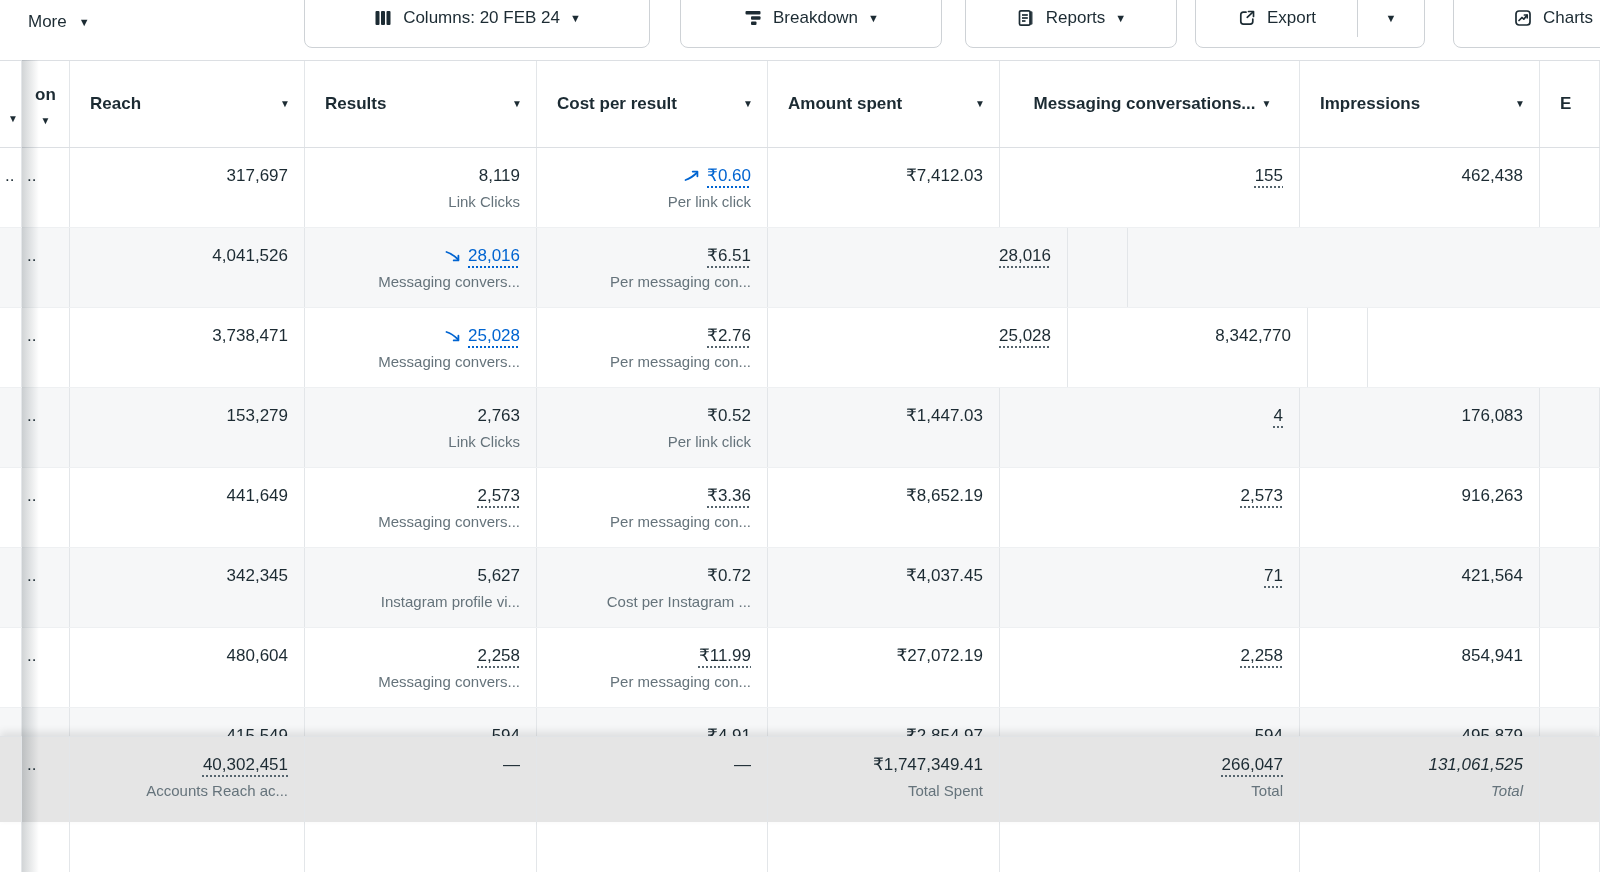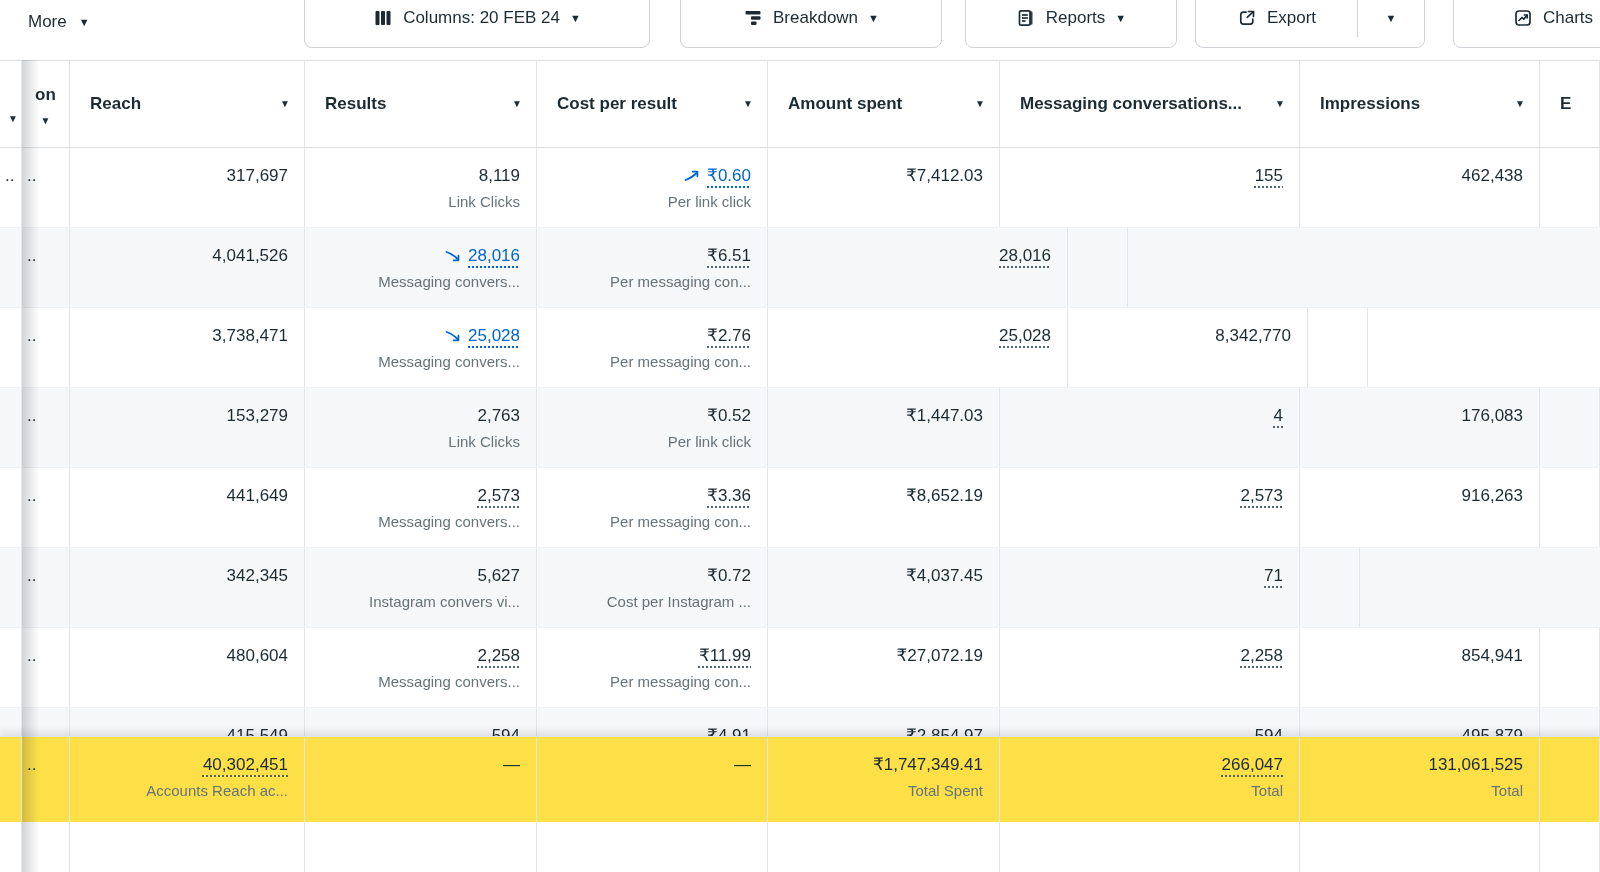"Messaging conversations..." div.hcell { justify-content: none -> center }
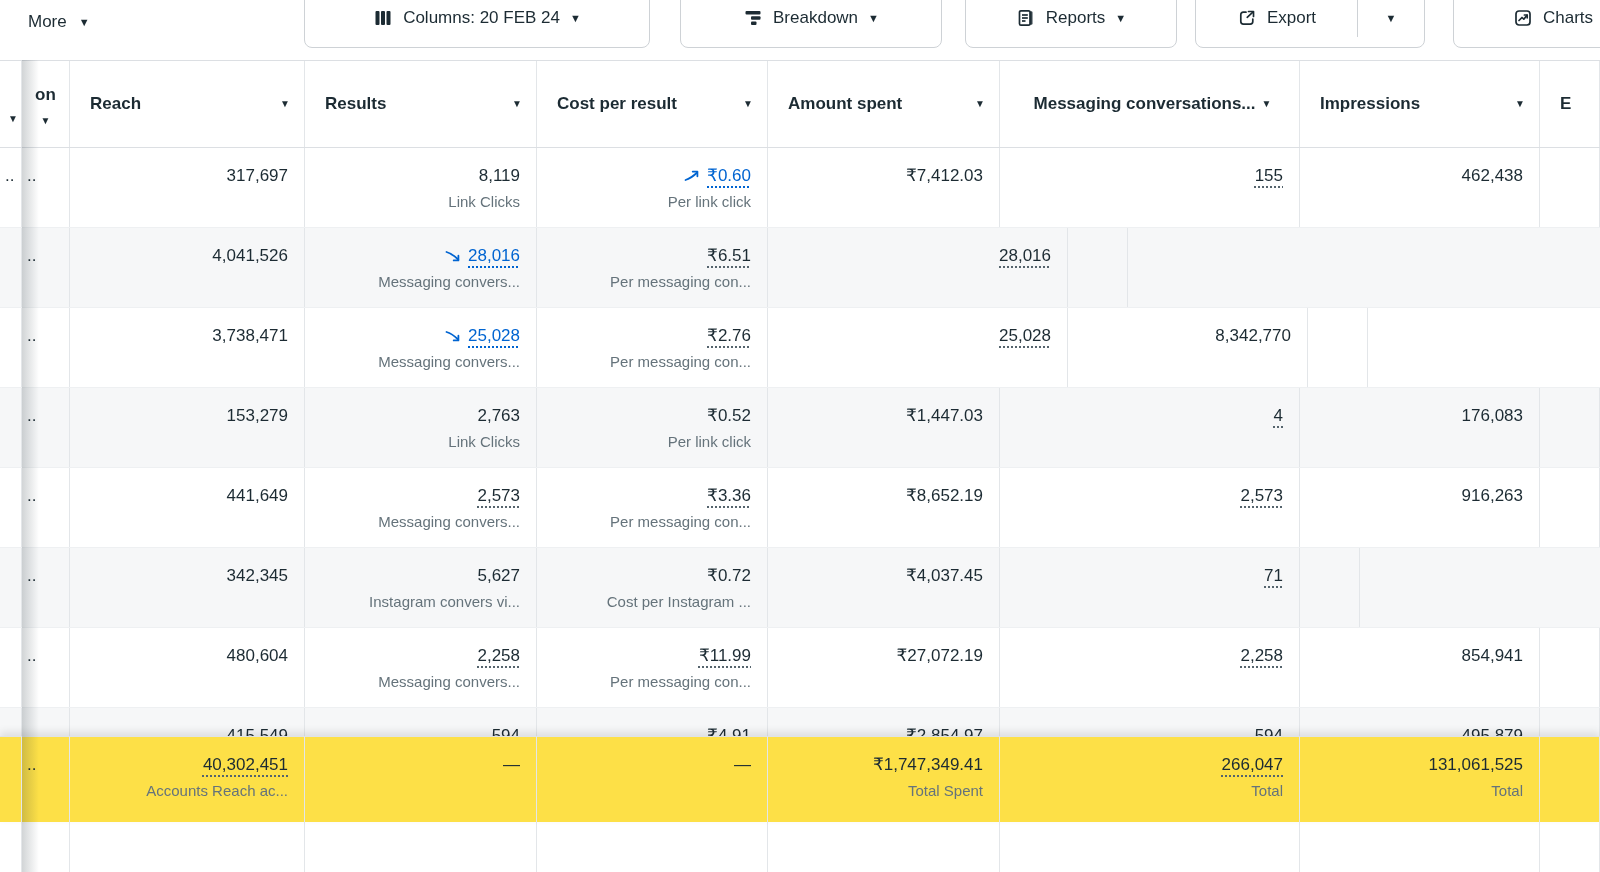"421,564" div.cell { html: none -> <div> <div> <span>421,564</span> </div> </div> }
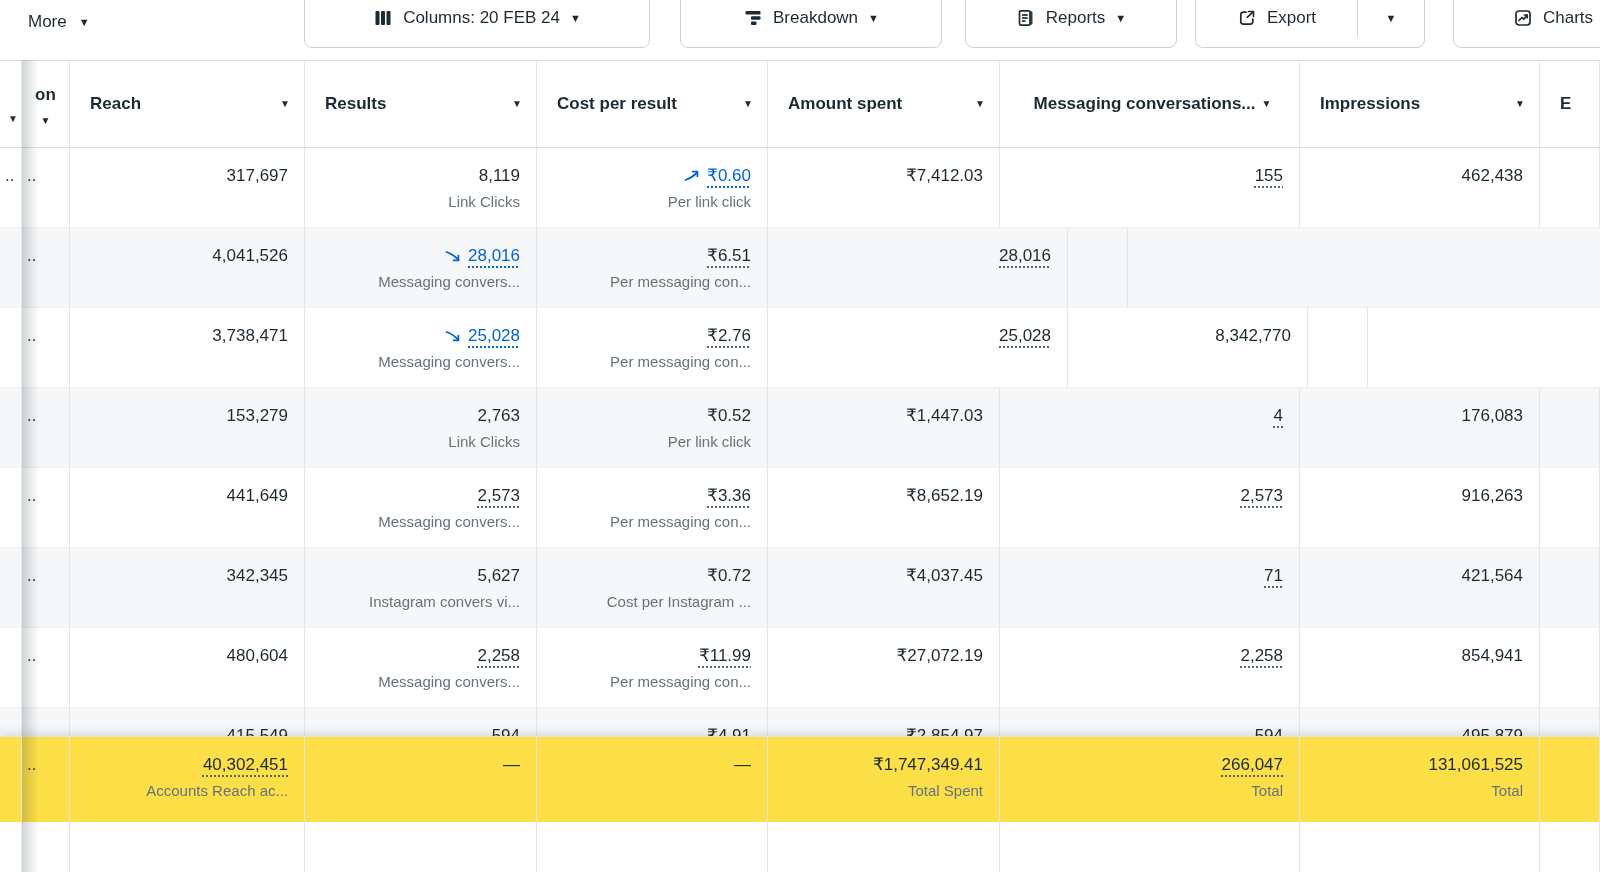"Instagram convers vi..." div.sub { text: convers -> profile }
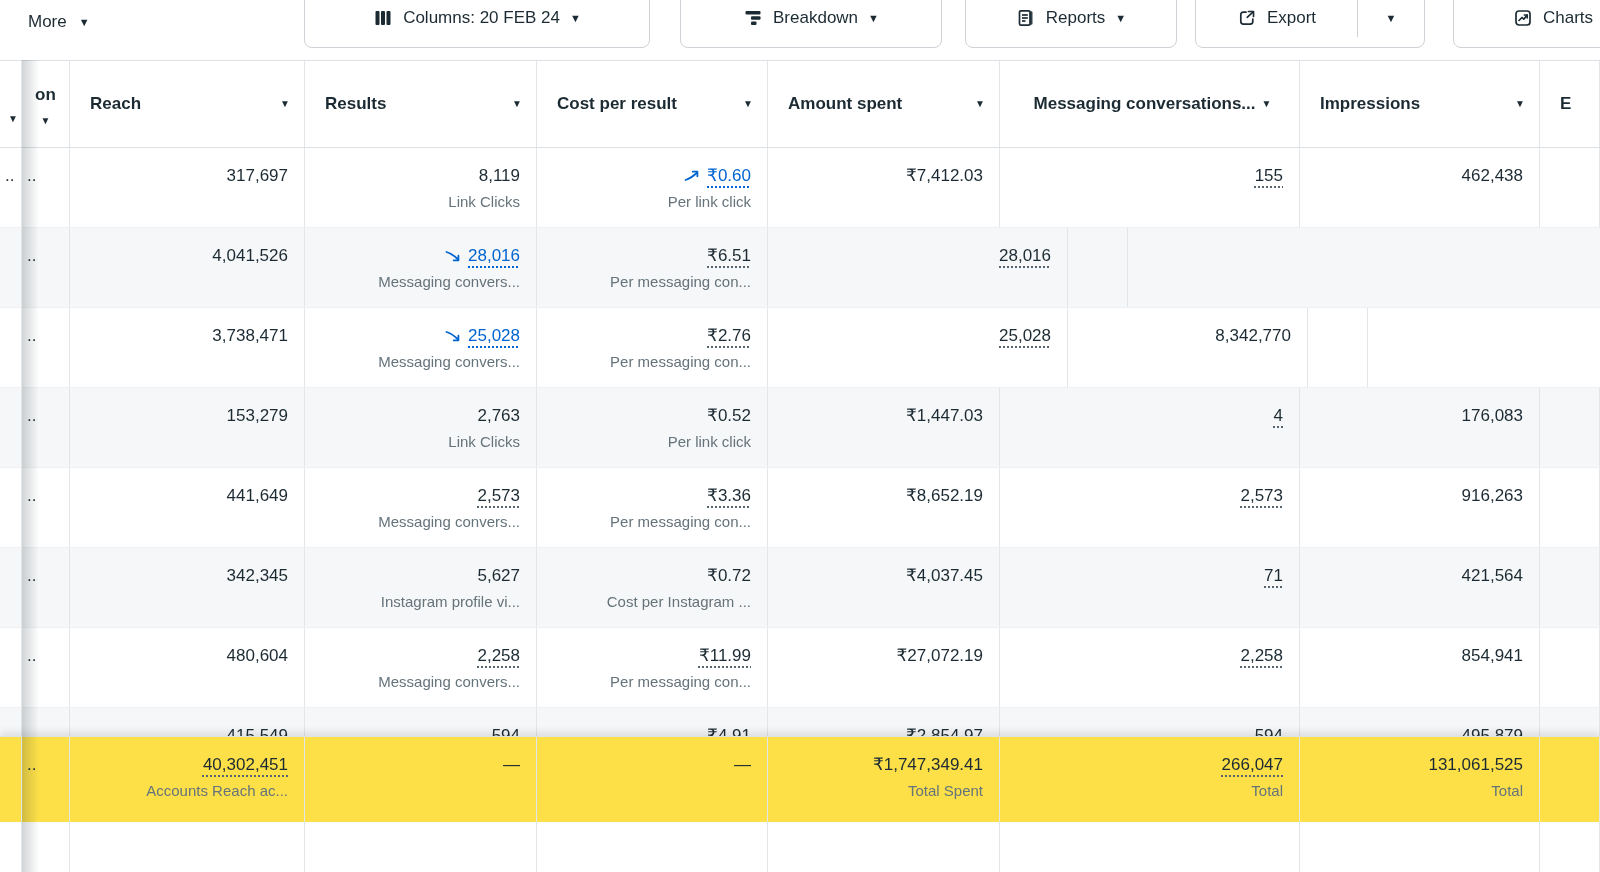"40,302,451" .totals { background: #fde047 -> #e5e5e5 }
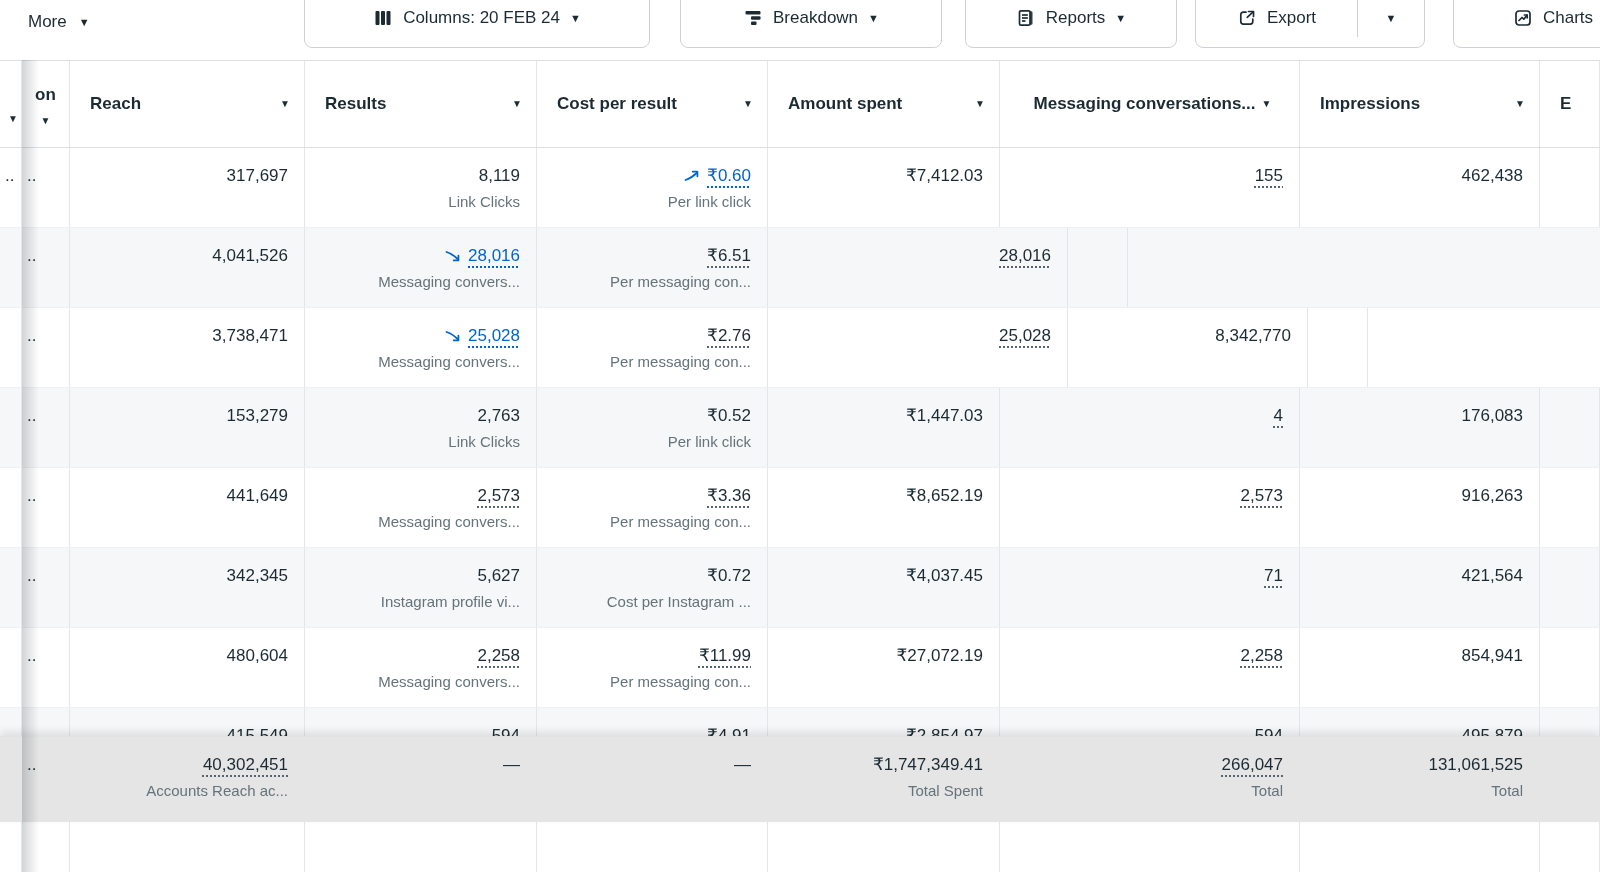"131,061,525" div.cell { font-style: none -> italic }
